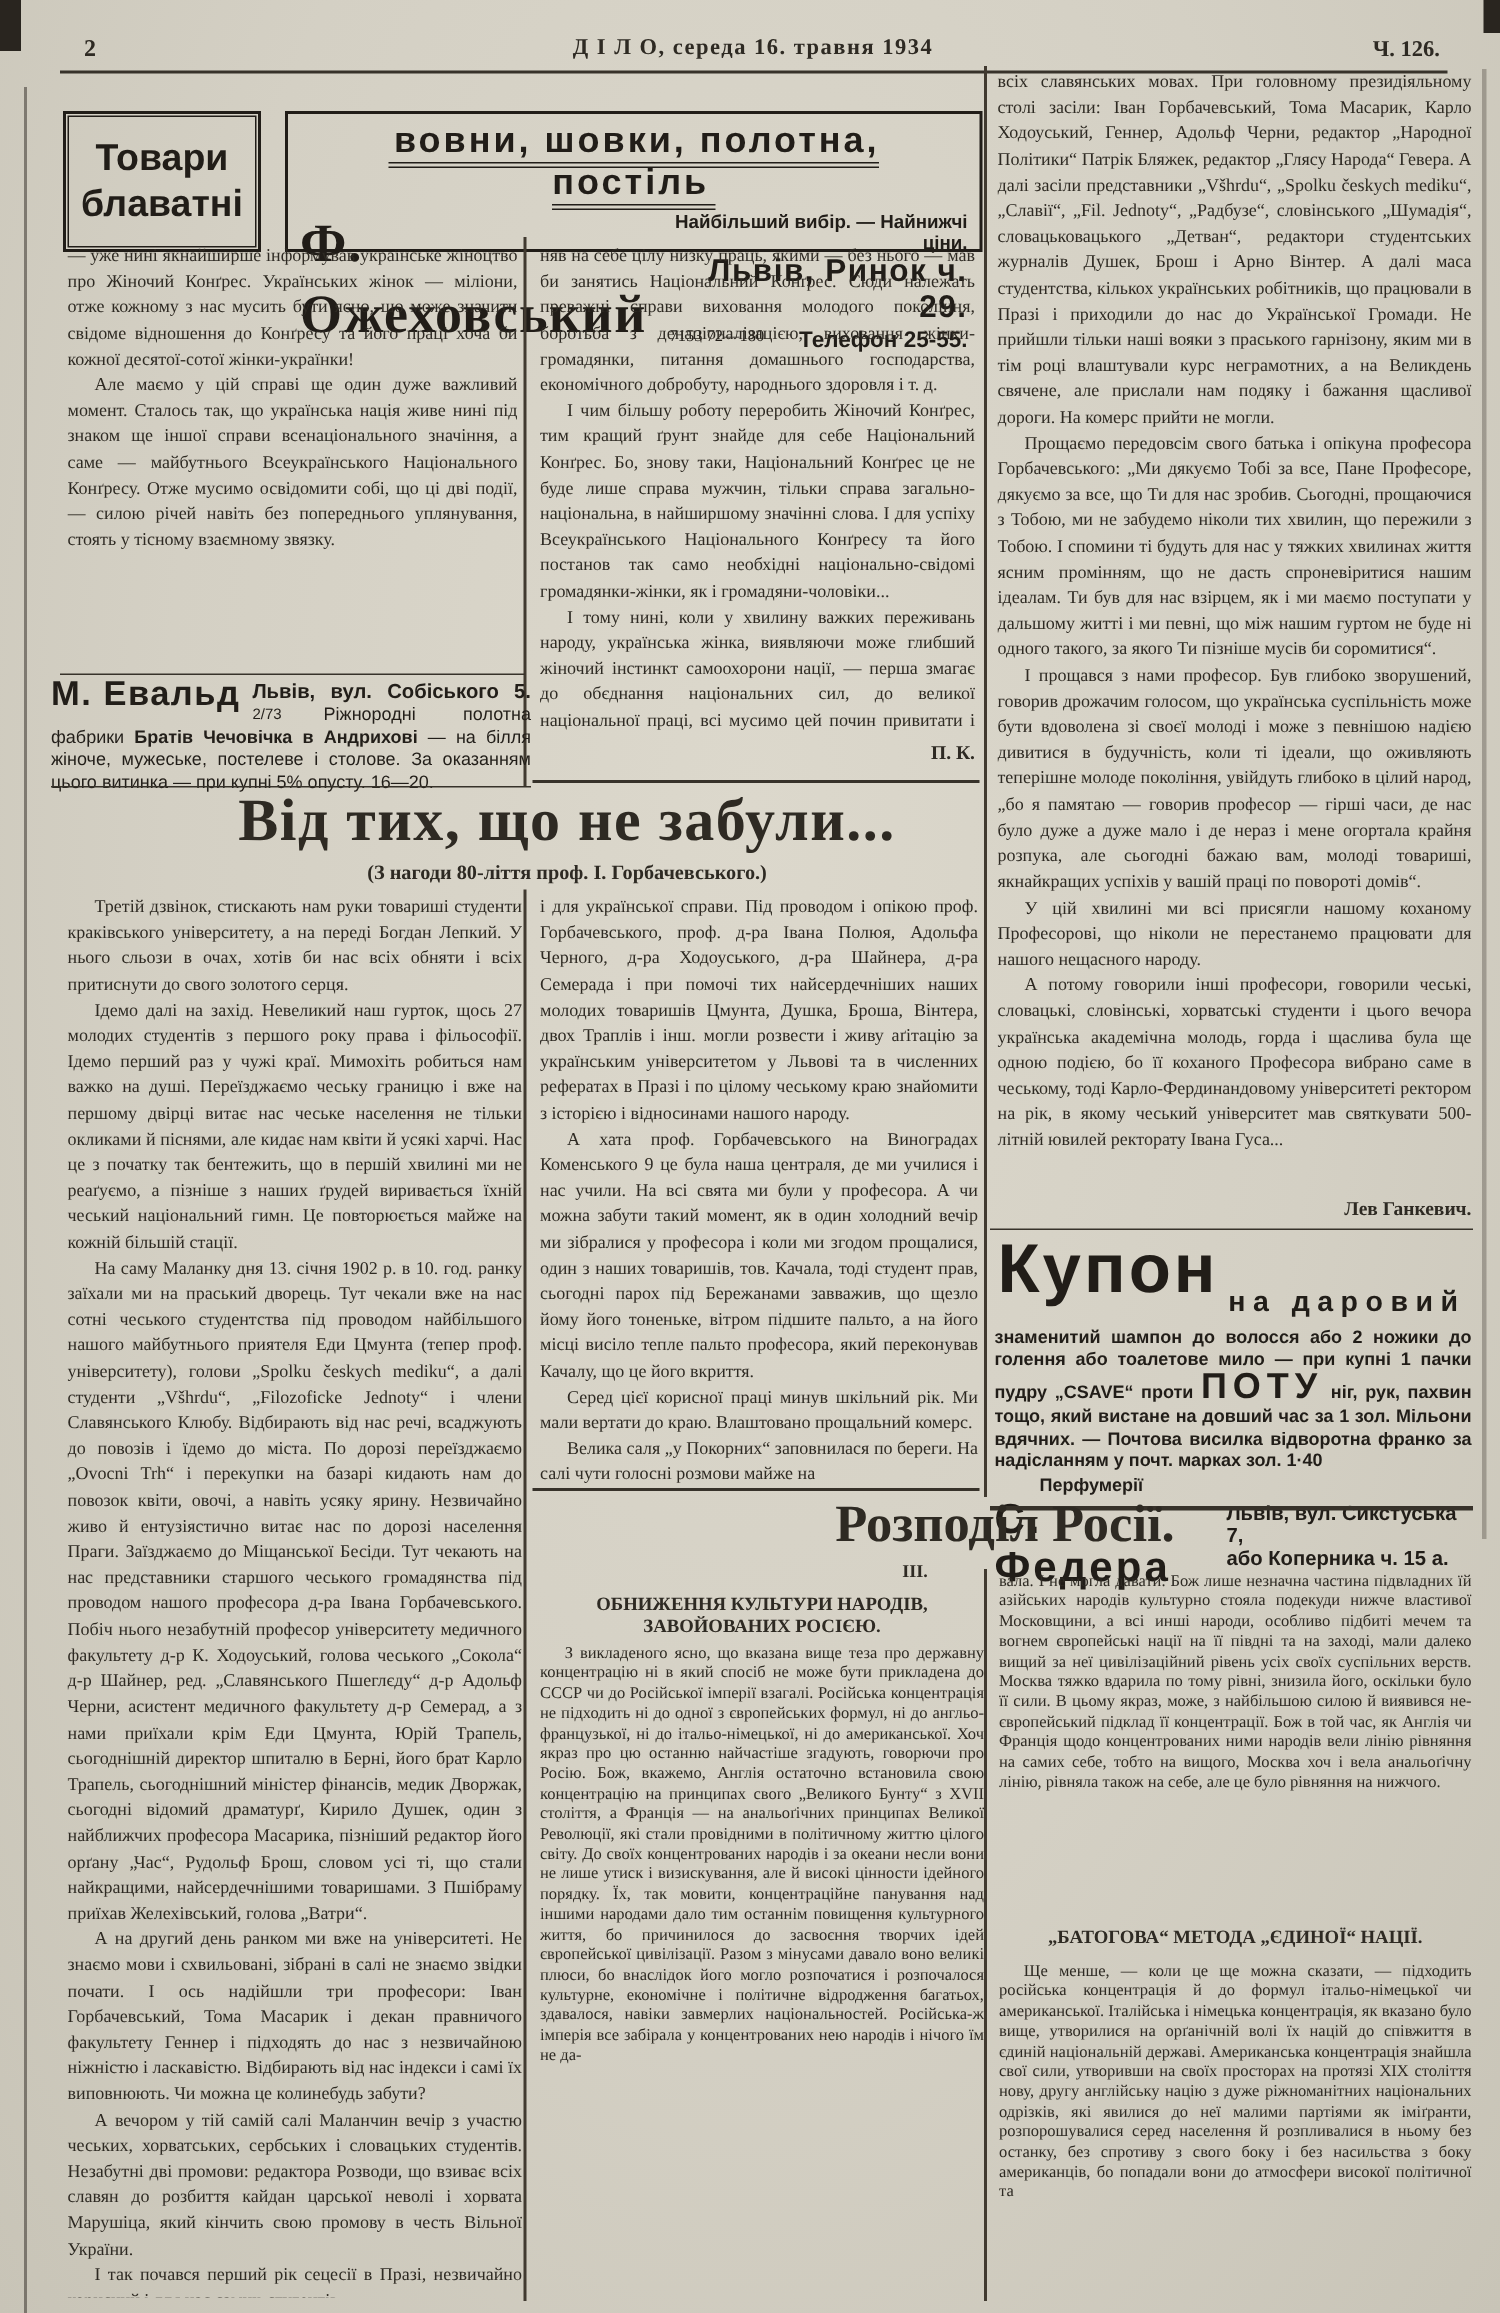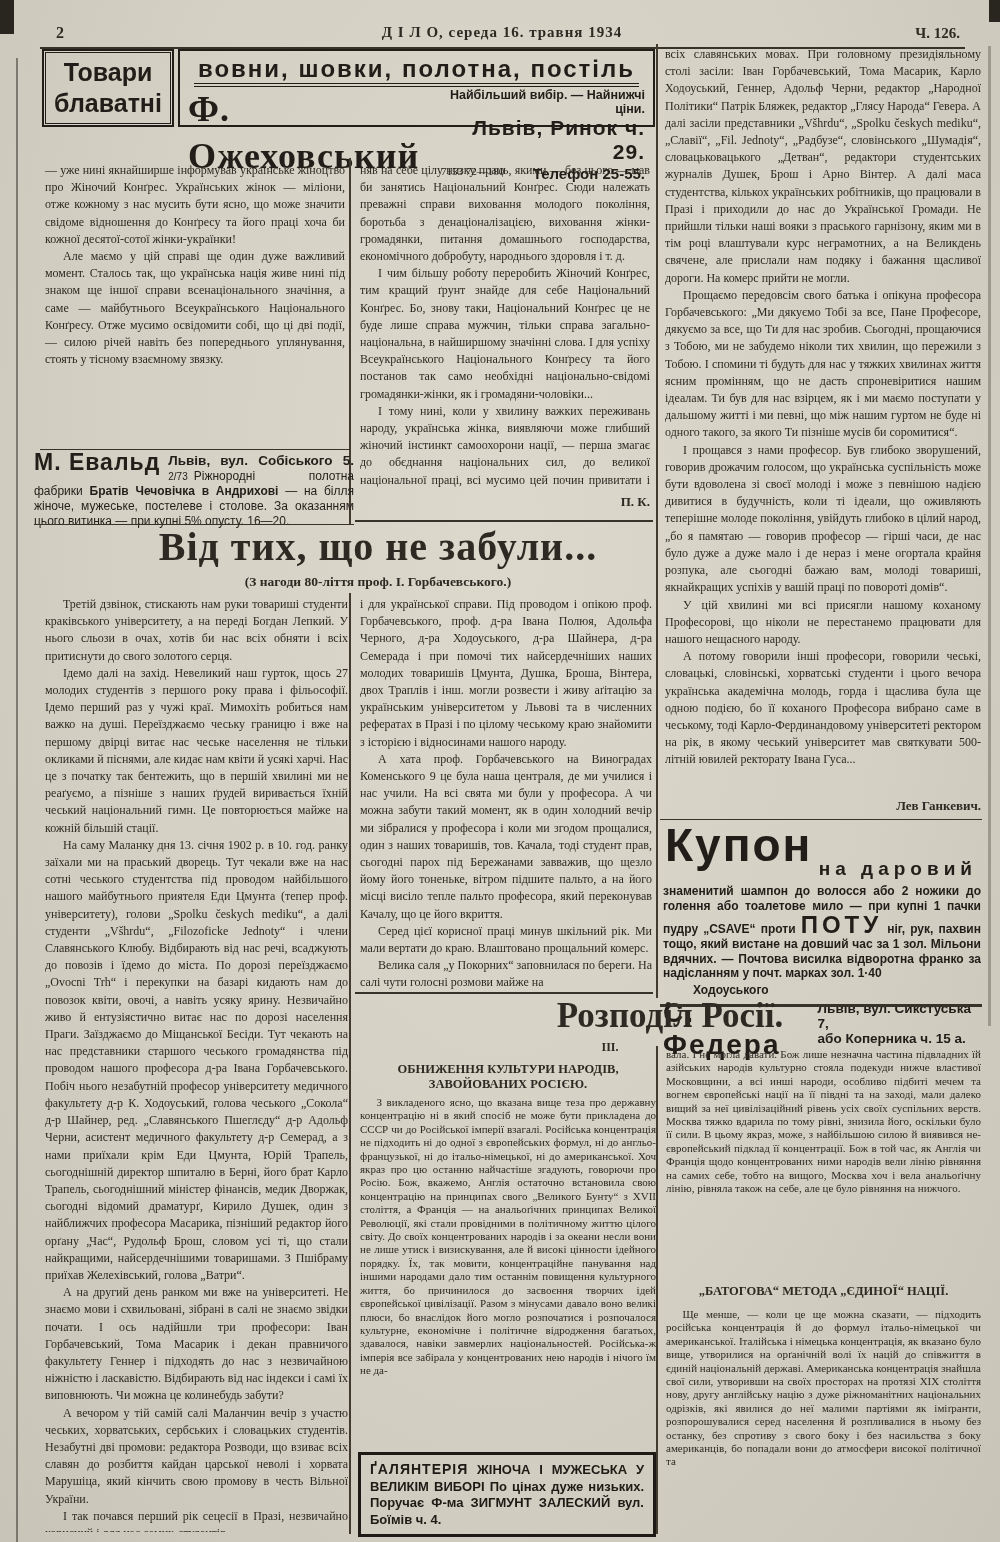"Товари" .adtop { gap: 4px -> 16px; height: 78px -> 94px; top: 49px -> 74px }
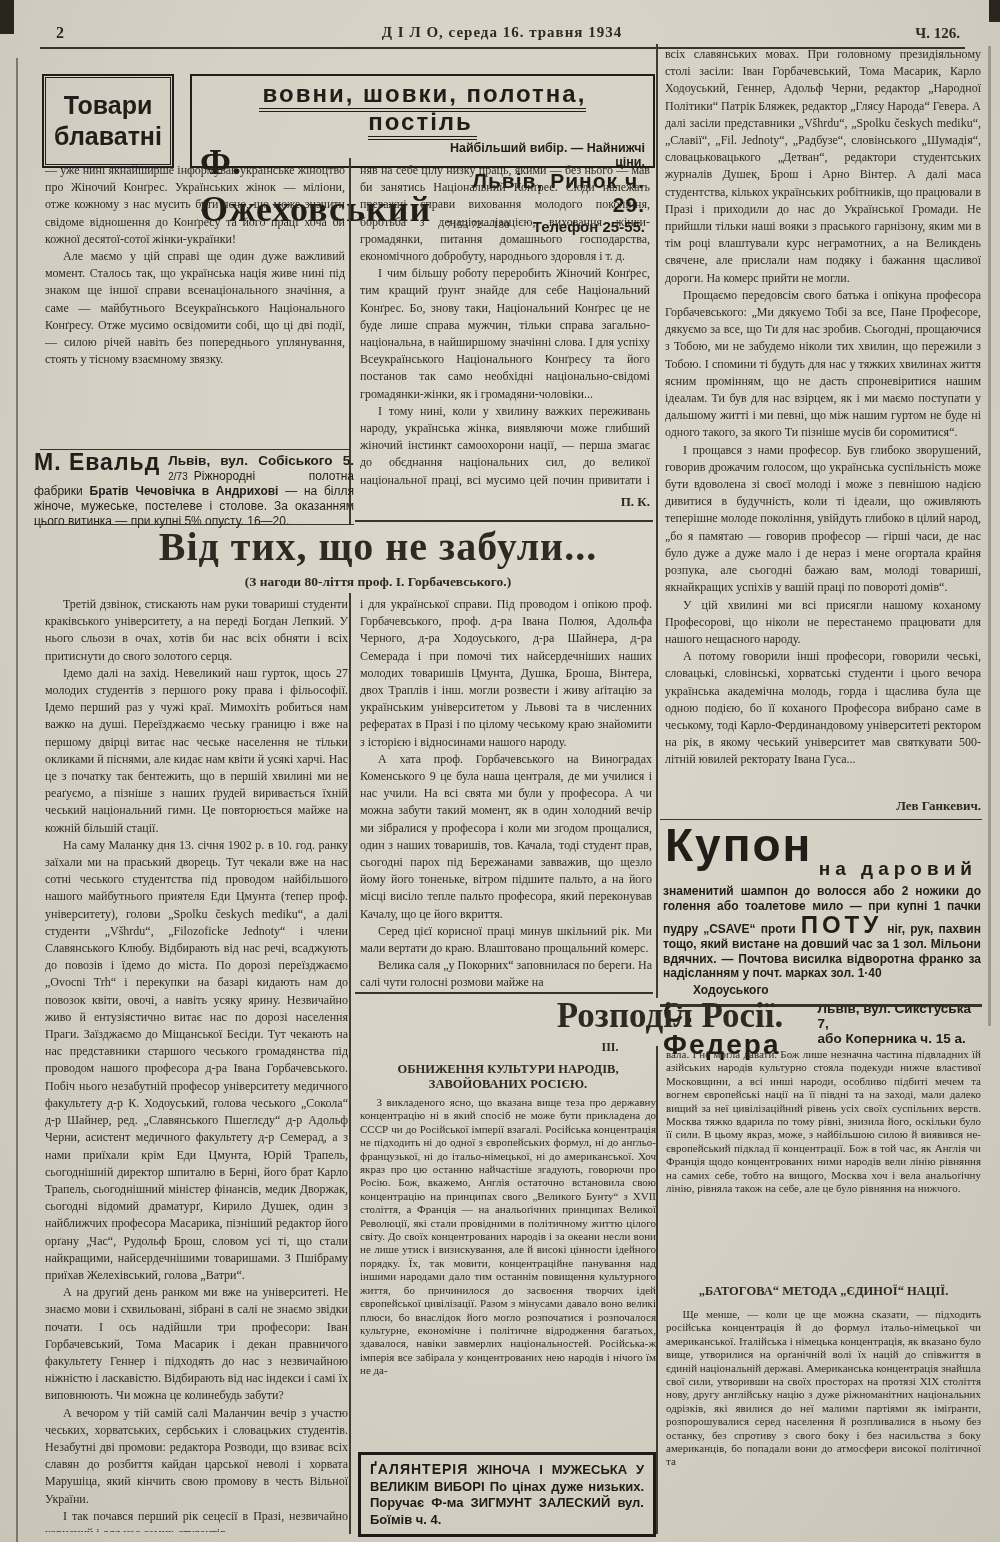"2/73" .ewald-ref { margin-right: 6px -> 28px }
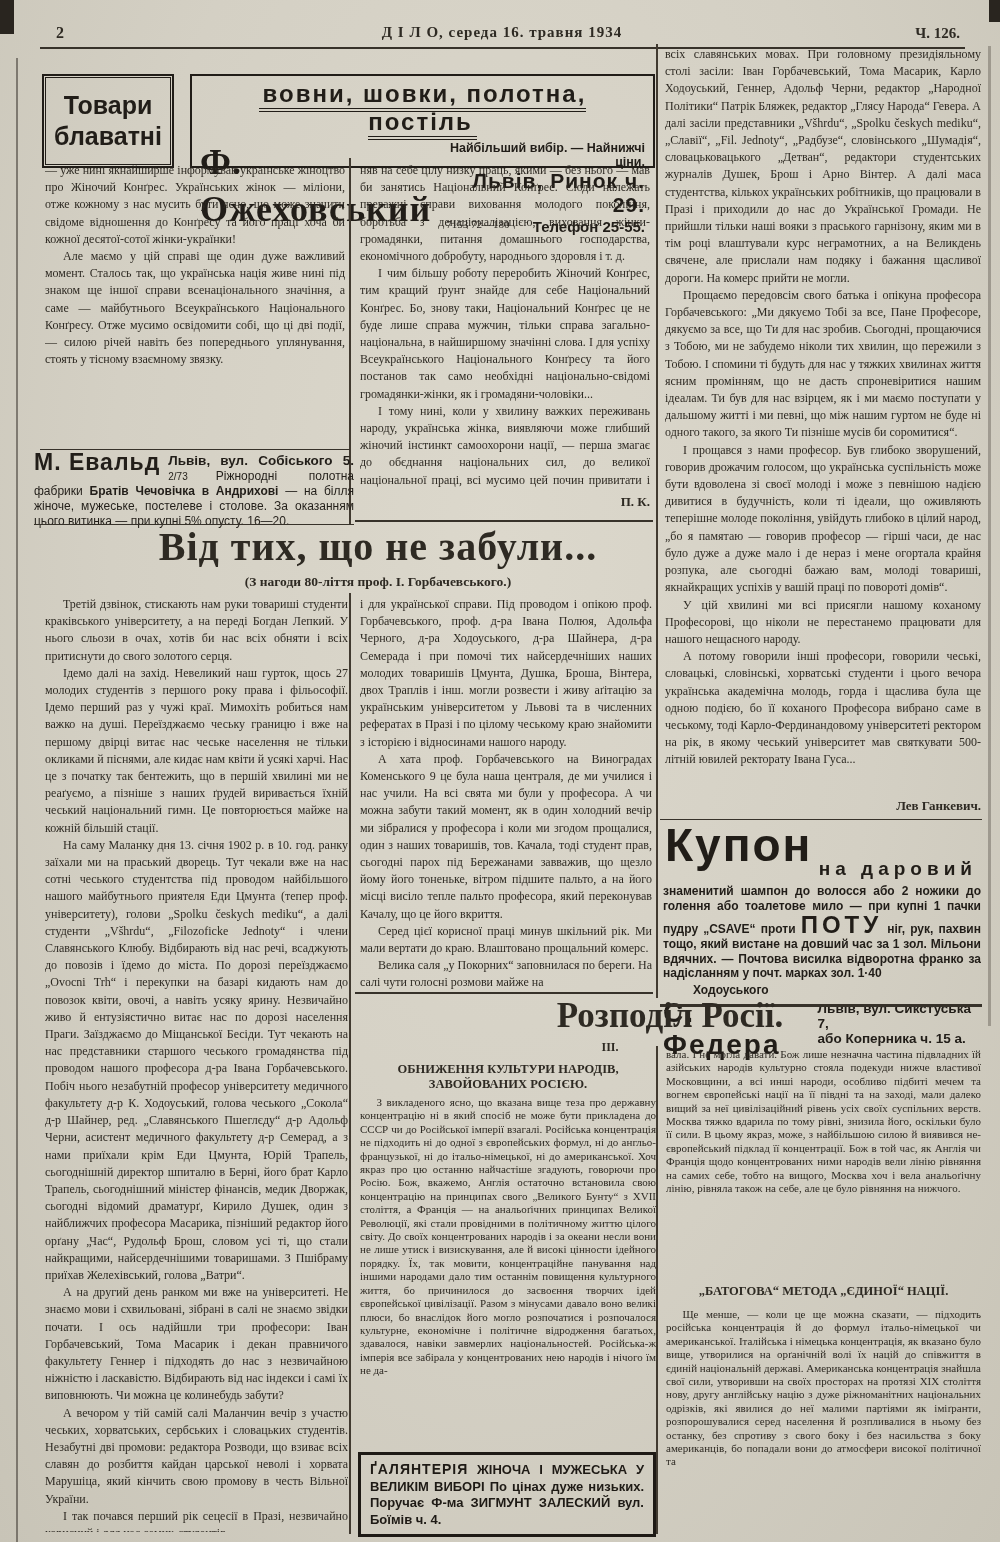"Ходоуського" div.kupon-perf { text: Ходоуського -> Перфумерії }
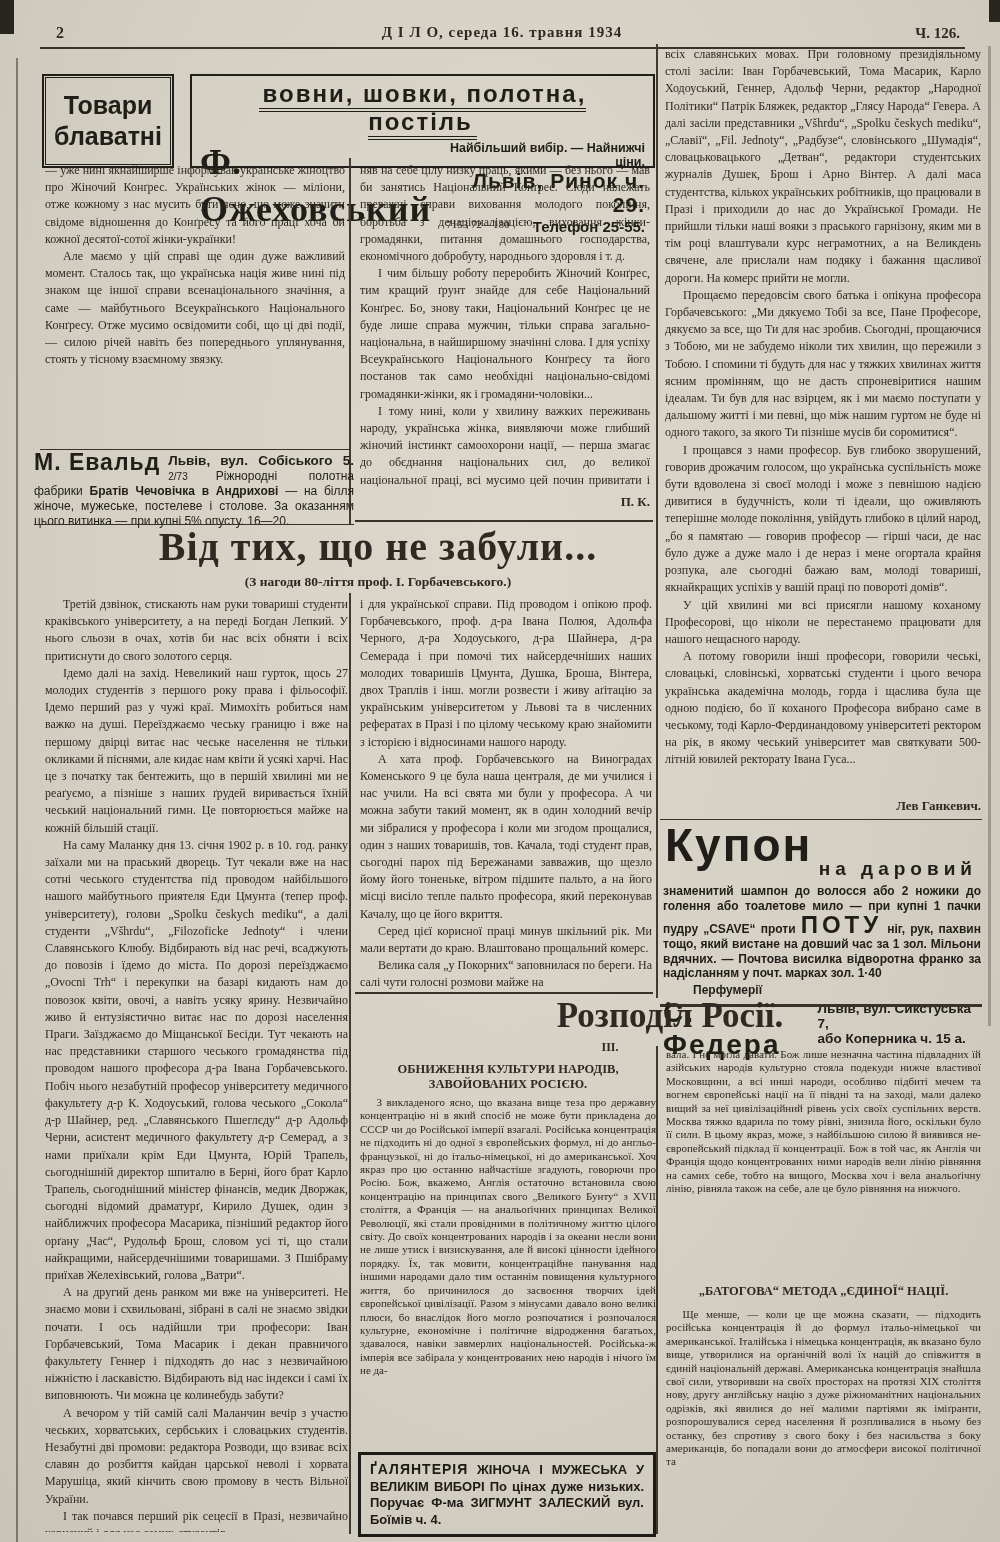"ҐАЛЯНТЕРІЯ ЖІНОЧА І МУЖЕСЬКА У" div.abs { html: <div> <span>ҐАЛЯНТЕРІЯ</span> <span>ЖІНОЧА І МУЖЕСЬКА У ВЕЛИКІМ ВИБОРІ По цінах дуже низьких. Поручає Ф-ма</span> <b>ЗИГМУНТ ЗАЛЕСКИЙ</b> <span>вул. Боїмів ч. 4.</span> </div> -> none }
